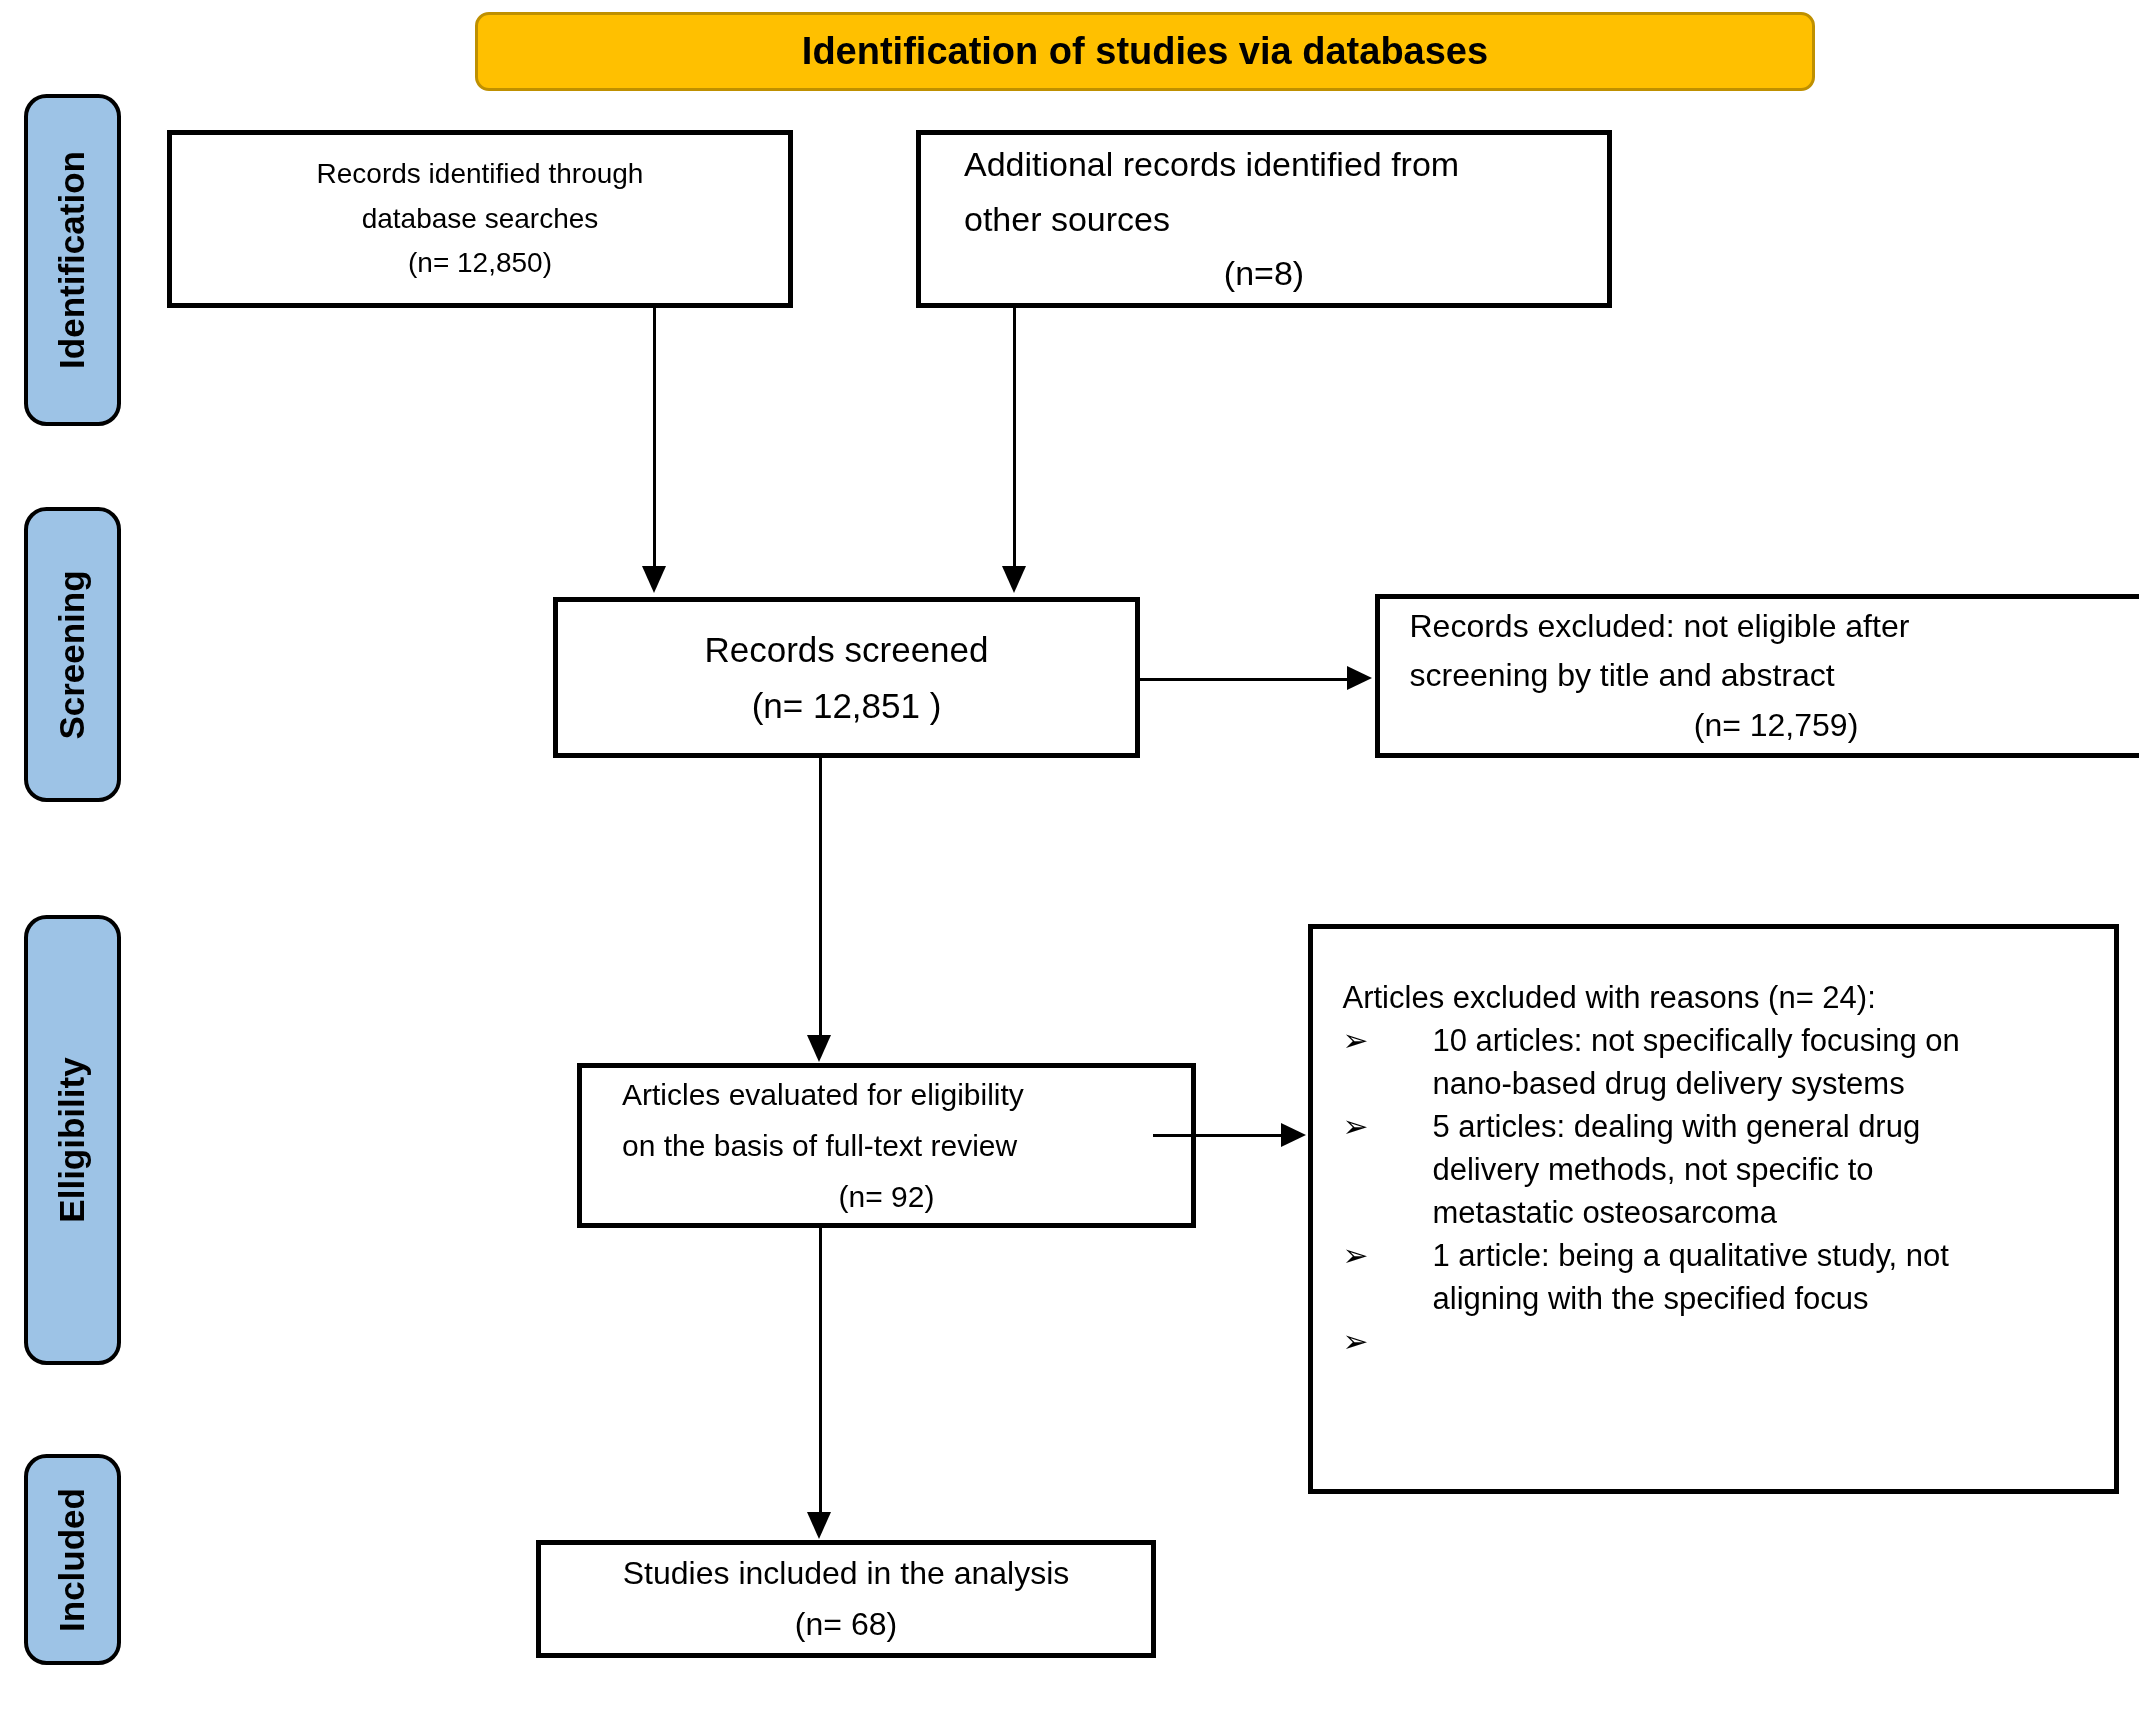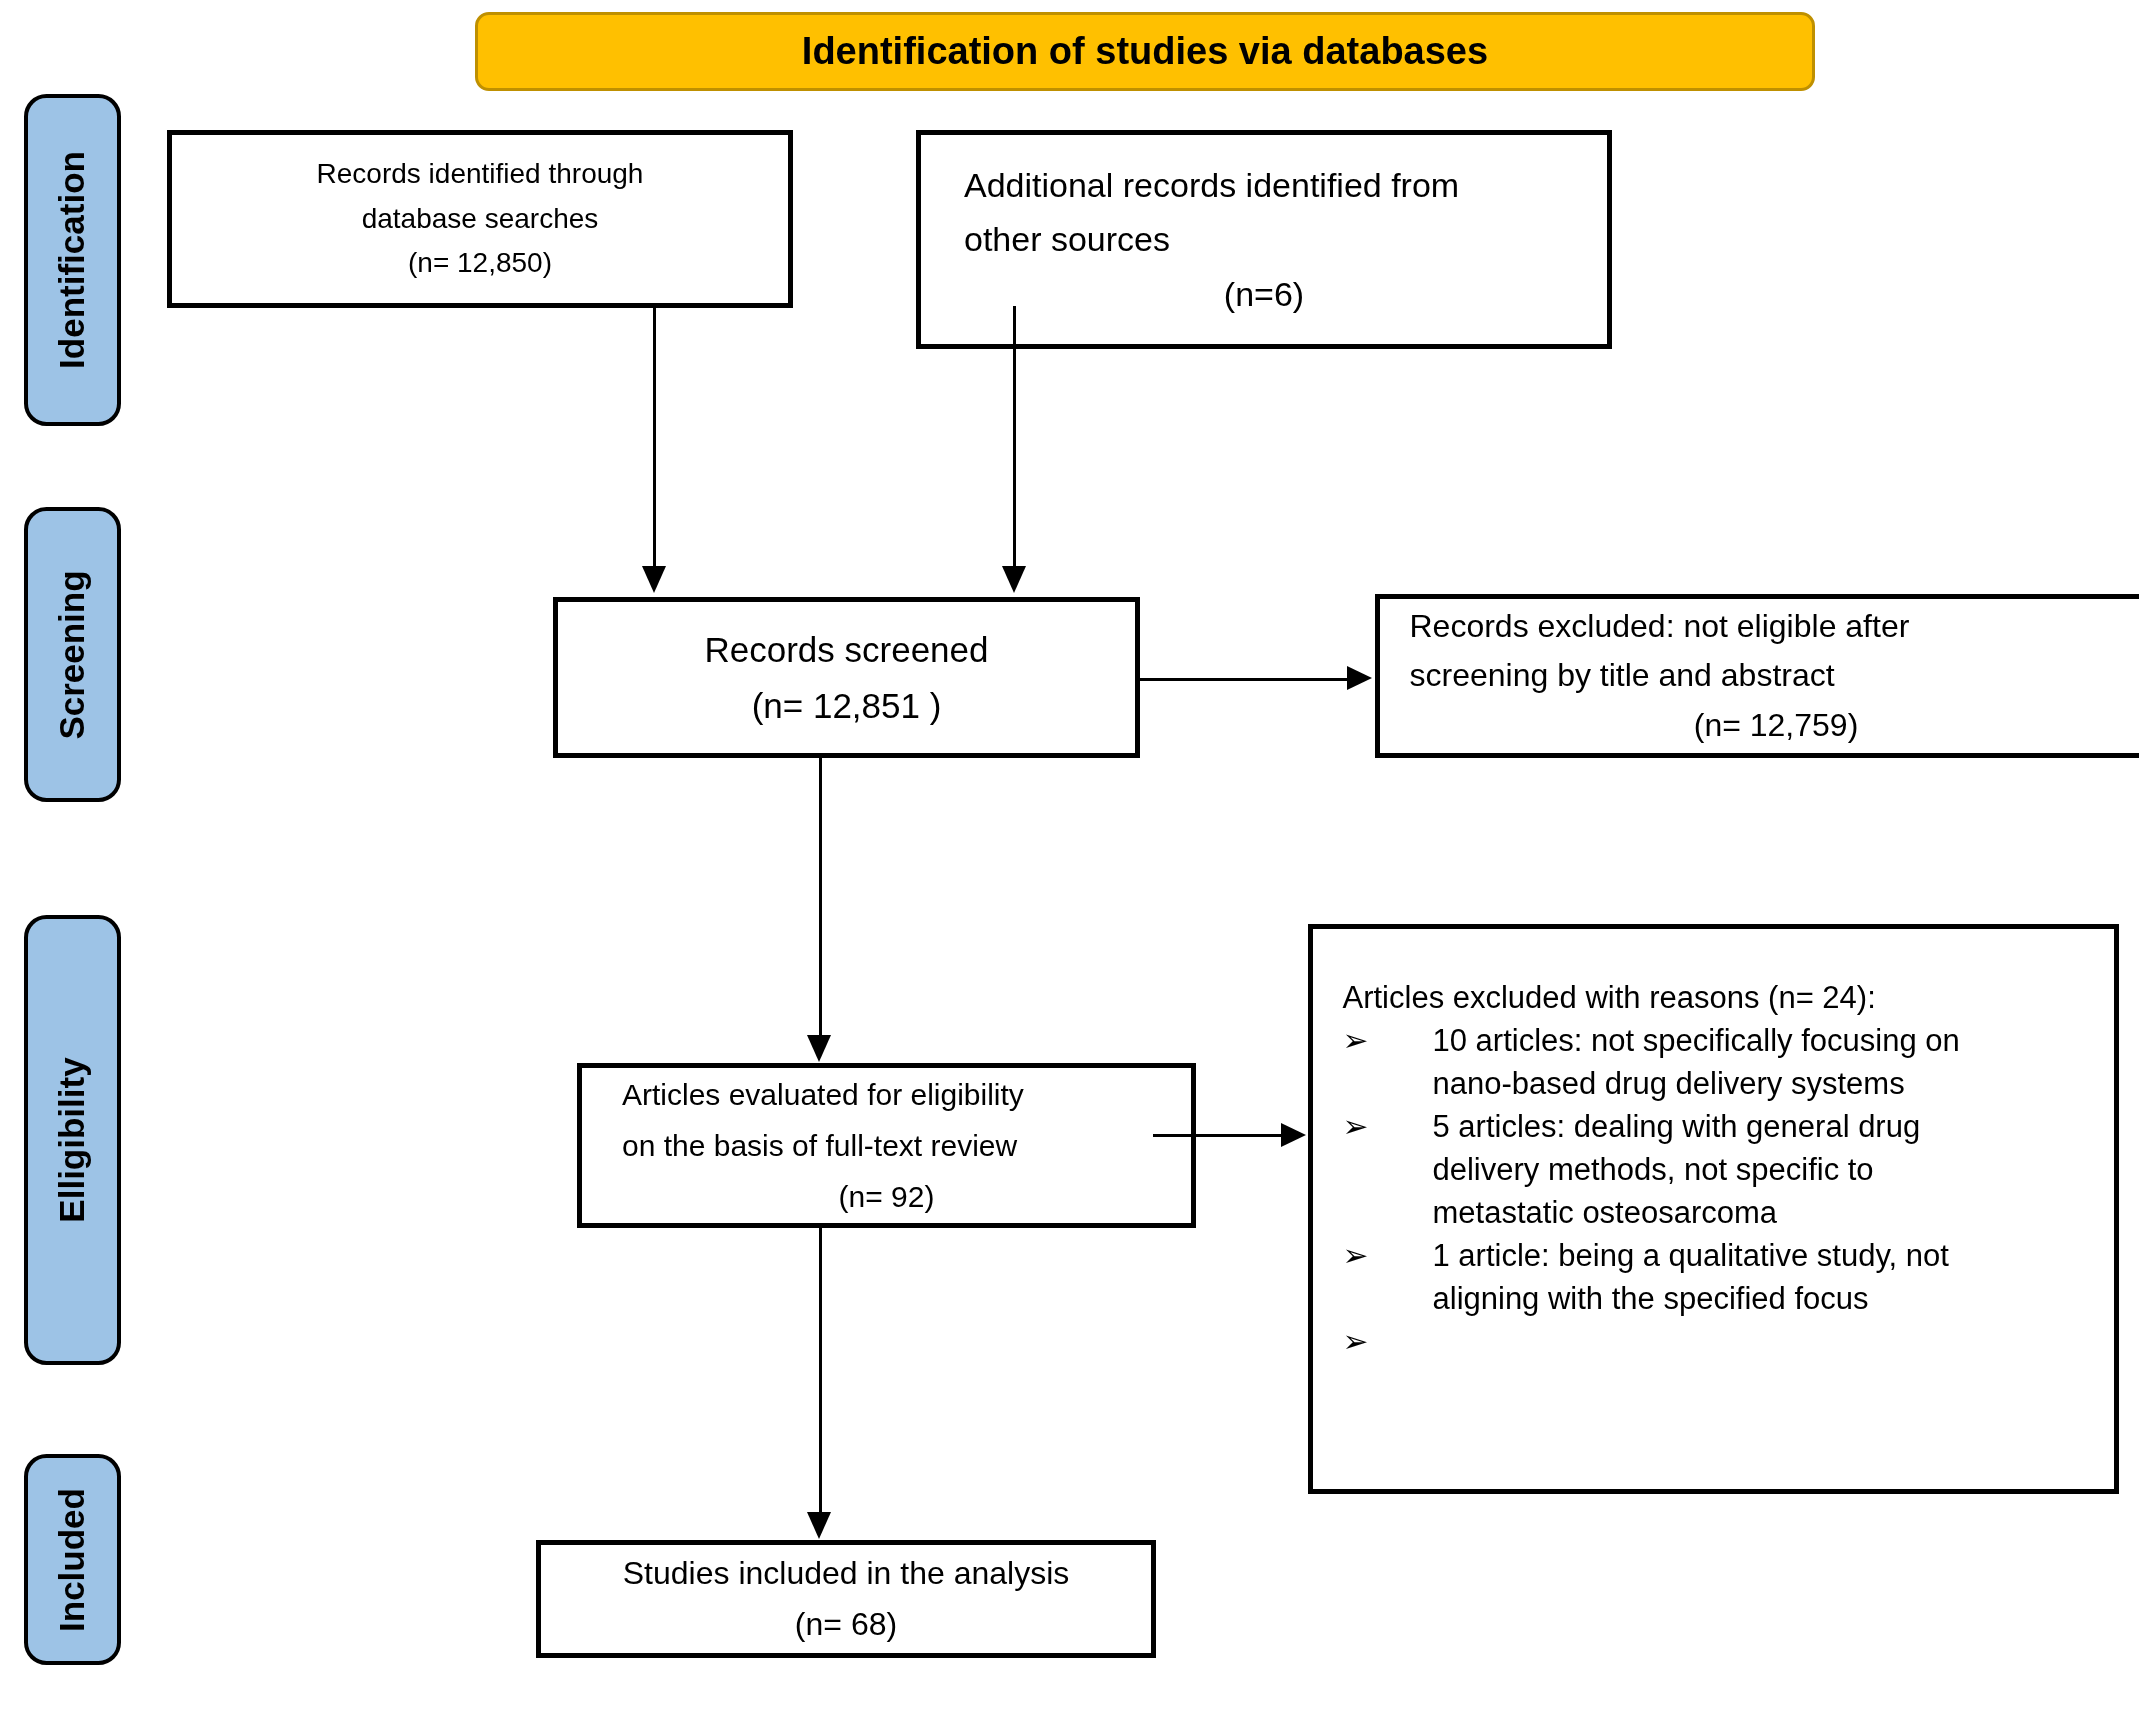"Additional records identified from" #box-additional-records { height: 219px -> 178px }
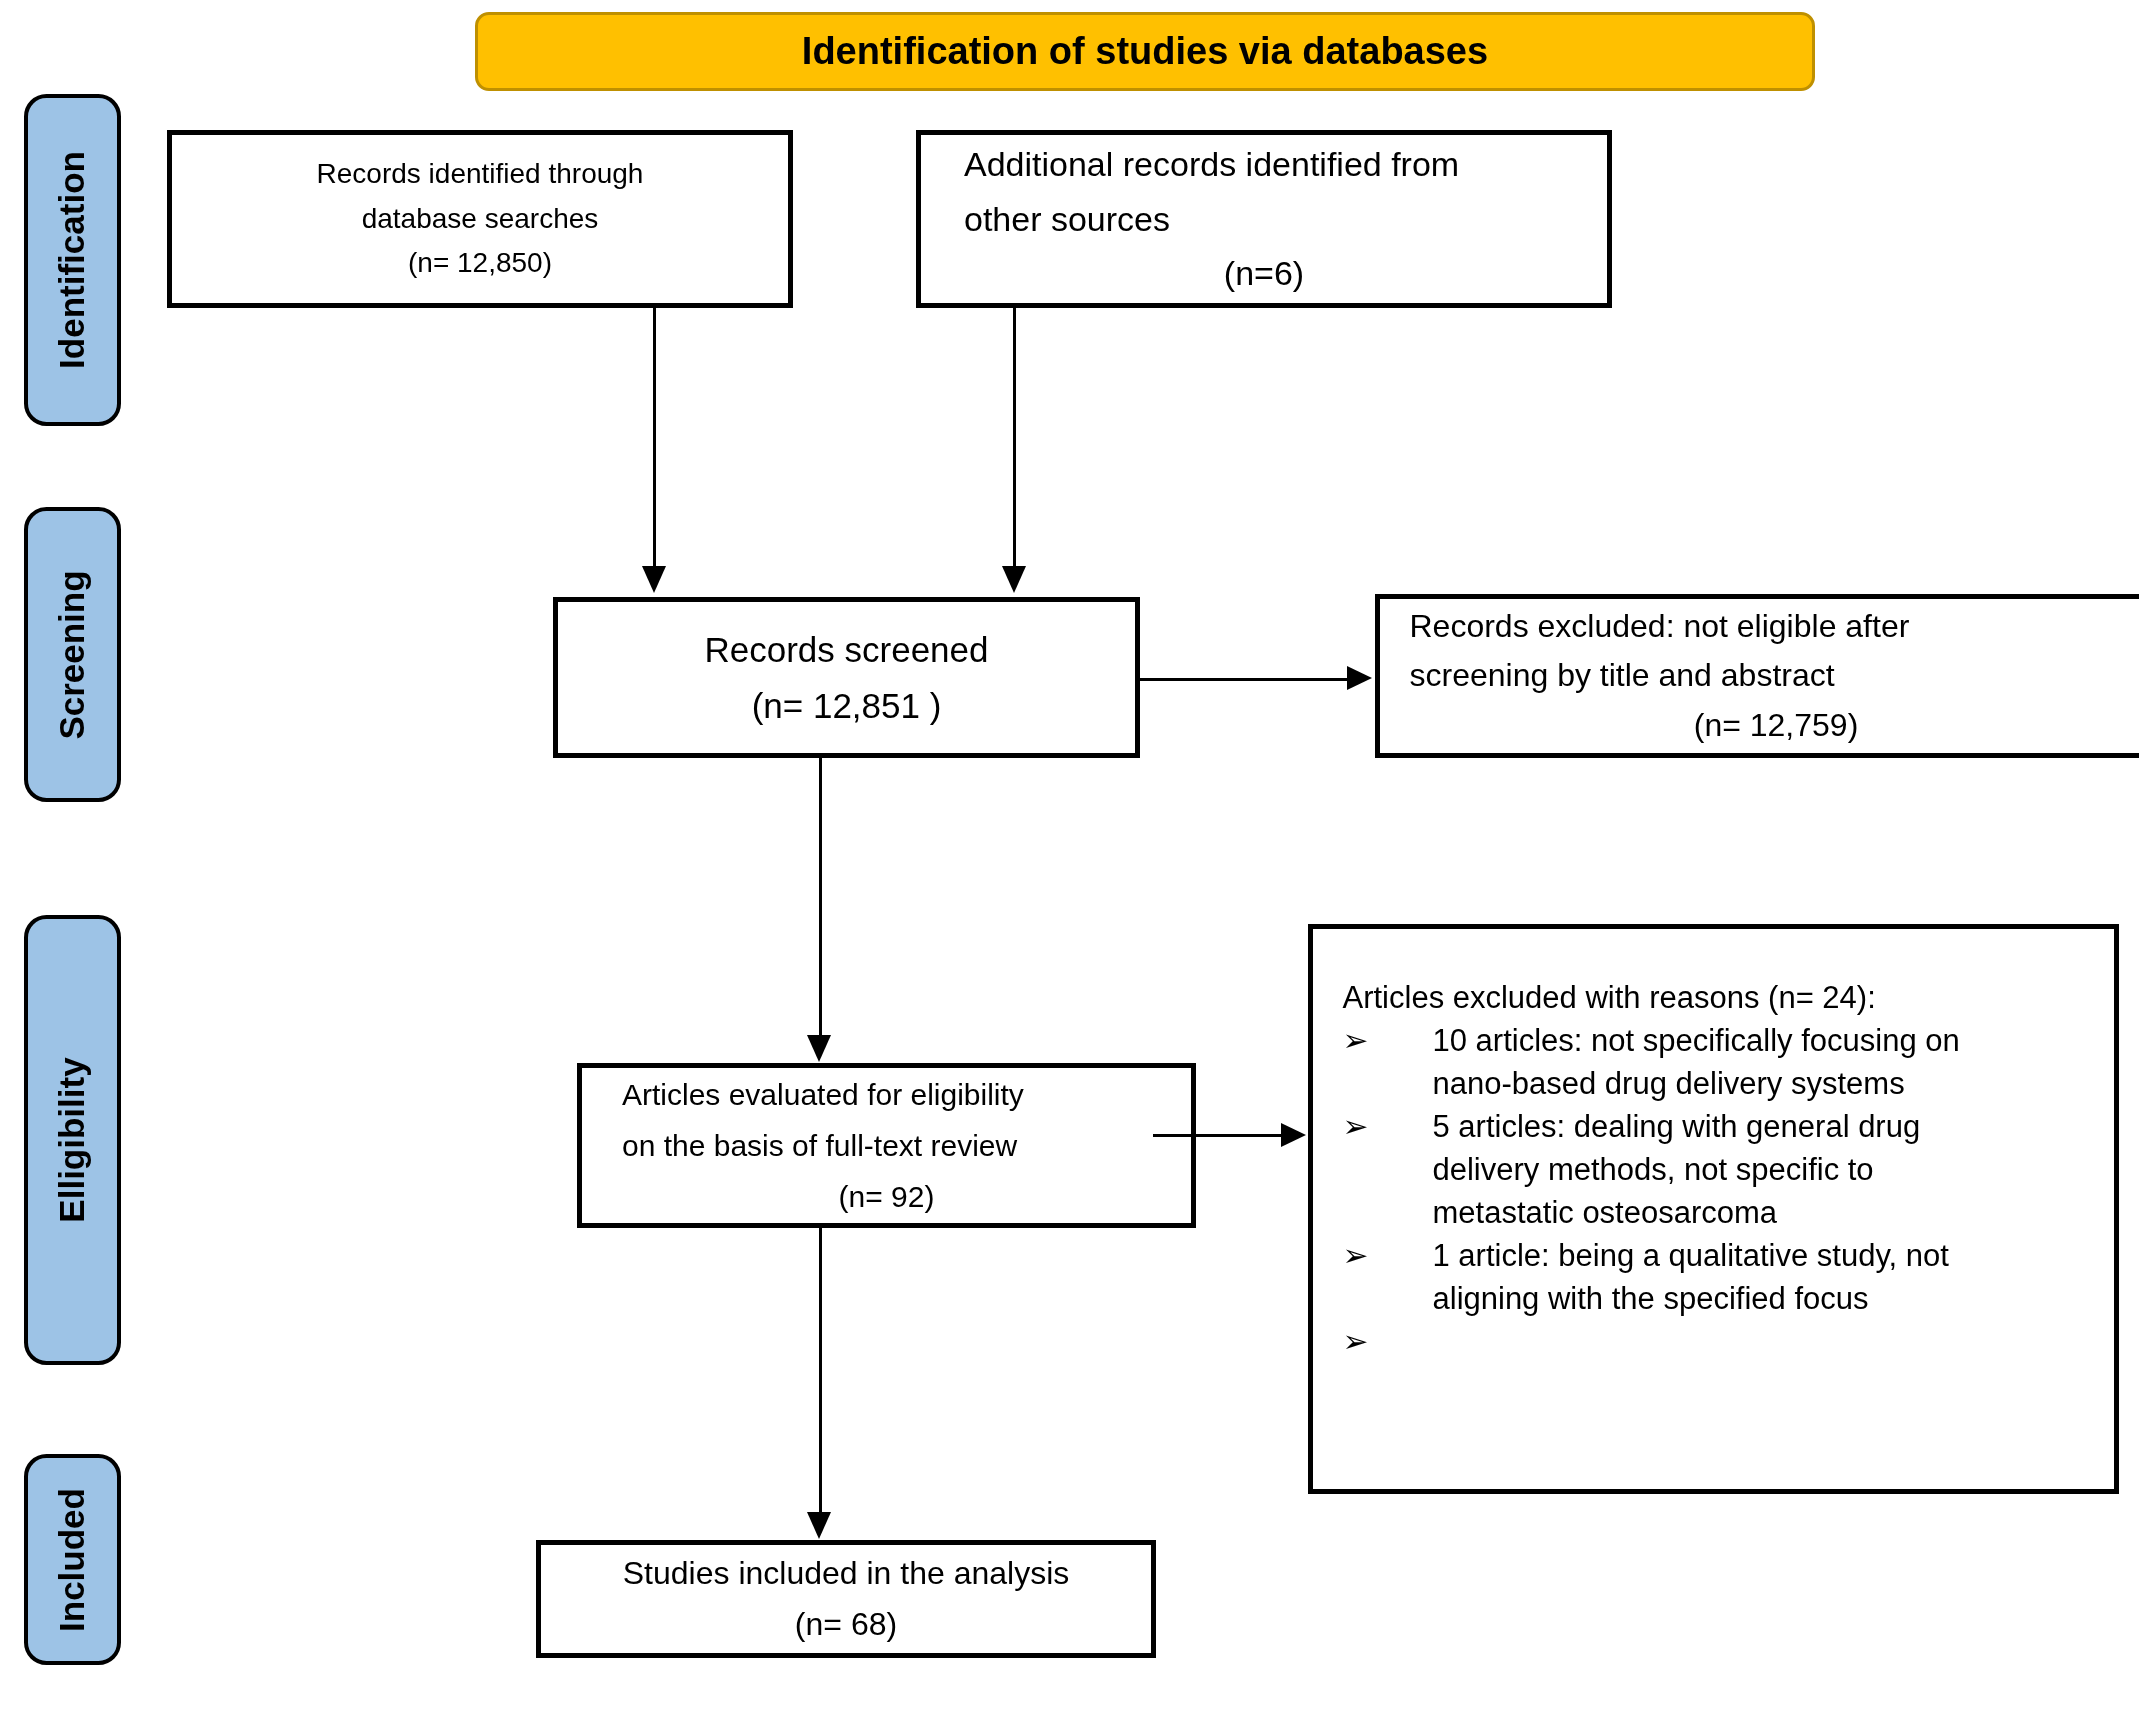"(n=6)" div.ta-c { text: 6 -> 8 }
